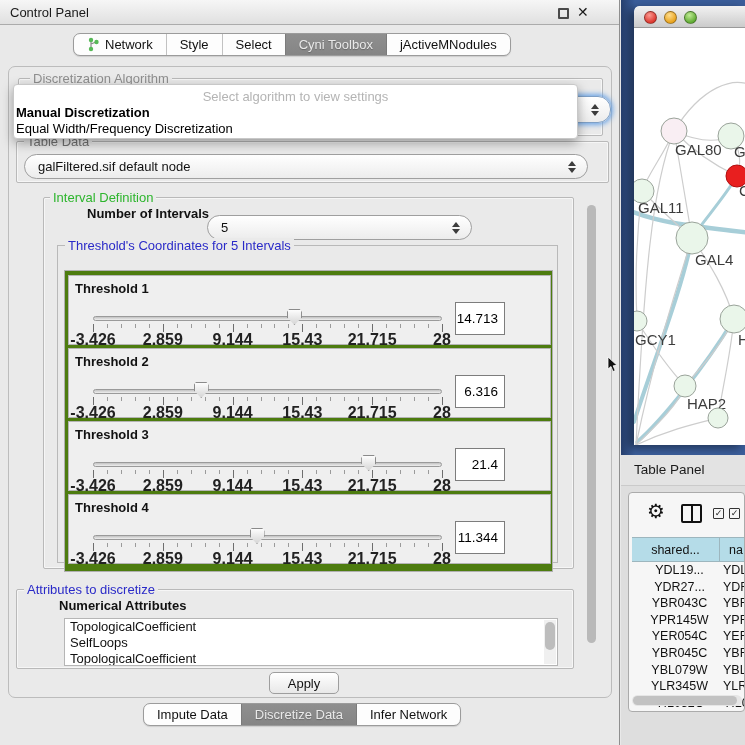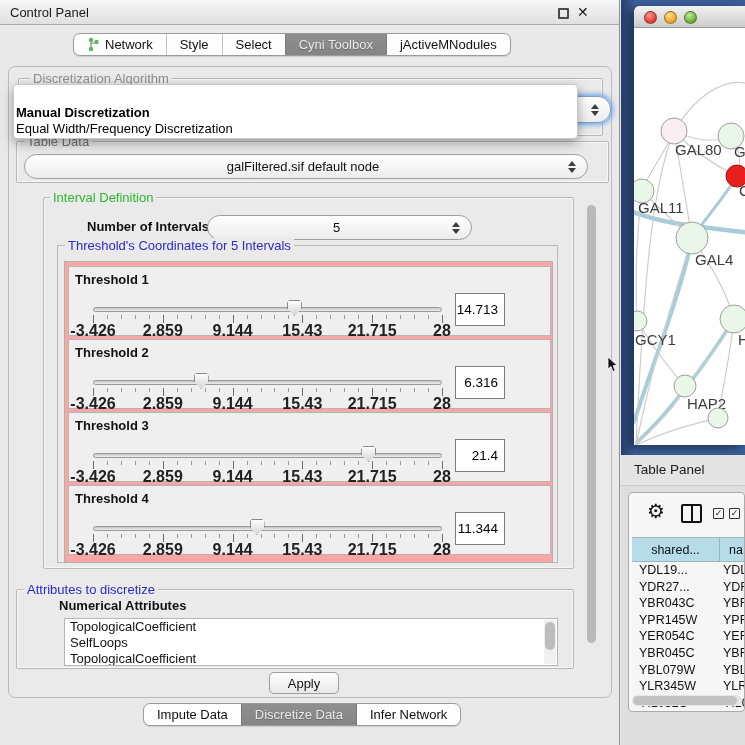"Select algorithm to view settings" div.popup-hint { html: none -> <div>Select algorithm to view settings</div> }
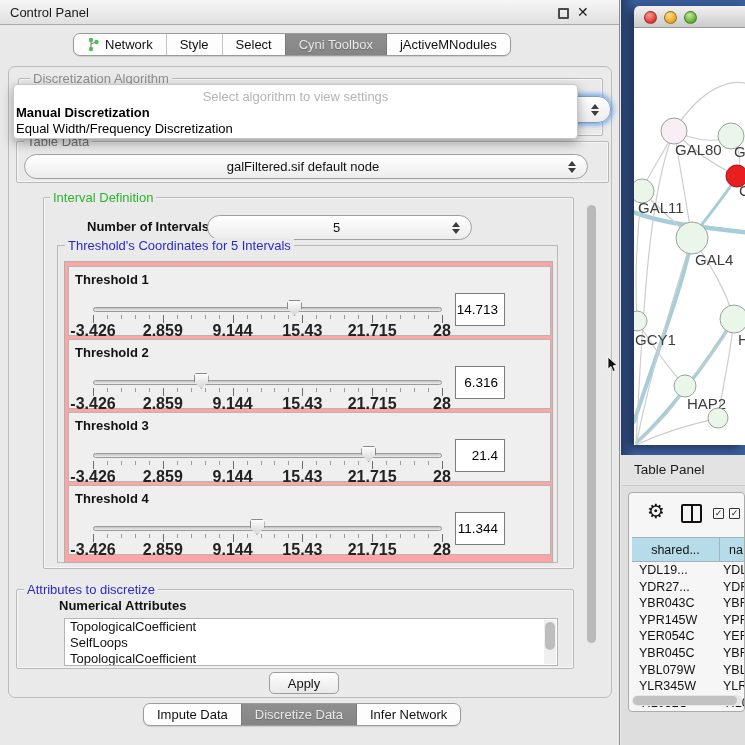"galFiltered.sif default node" .combo { text-align: center -> none }
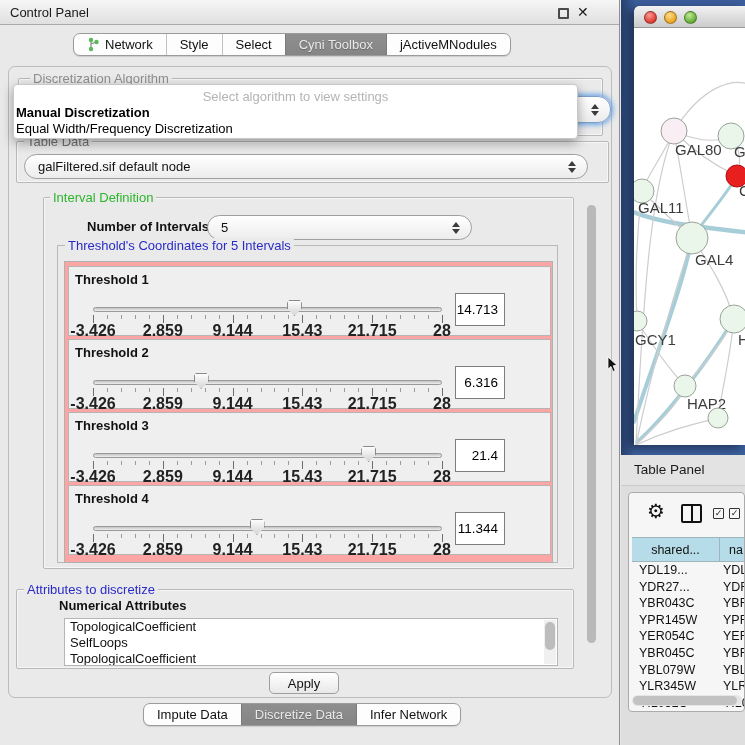"Number of Intervals" .noi-label { top: 21px -> 8px }
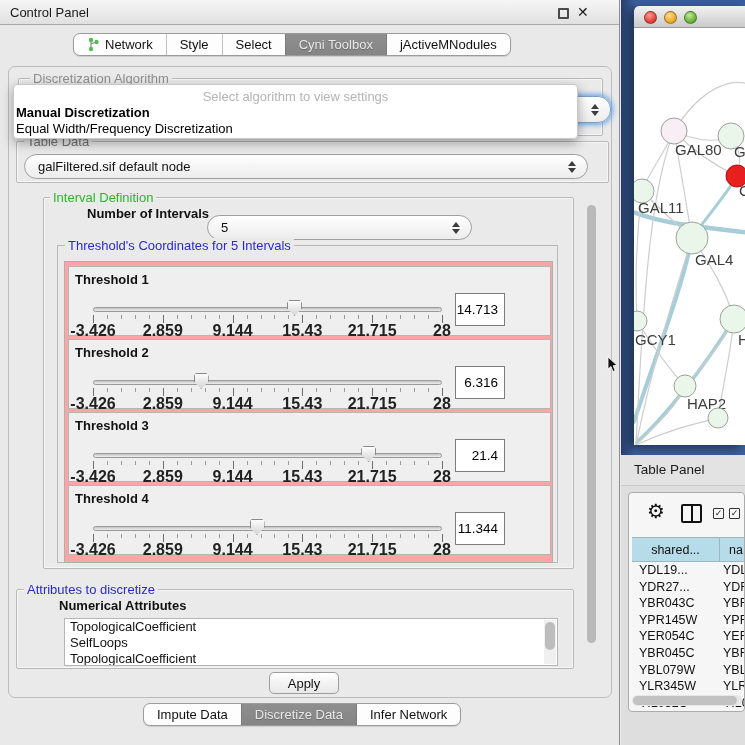"Threshold 1" .thresh-inner { background: #fca5a5 -> #4d7c0f; top: 15px -> 24px }
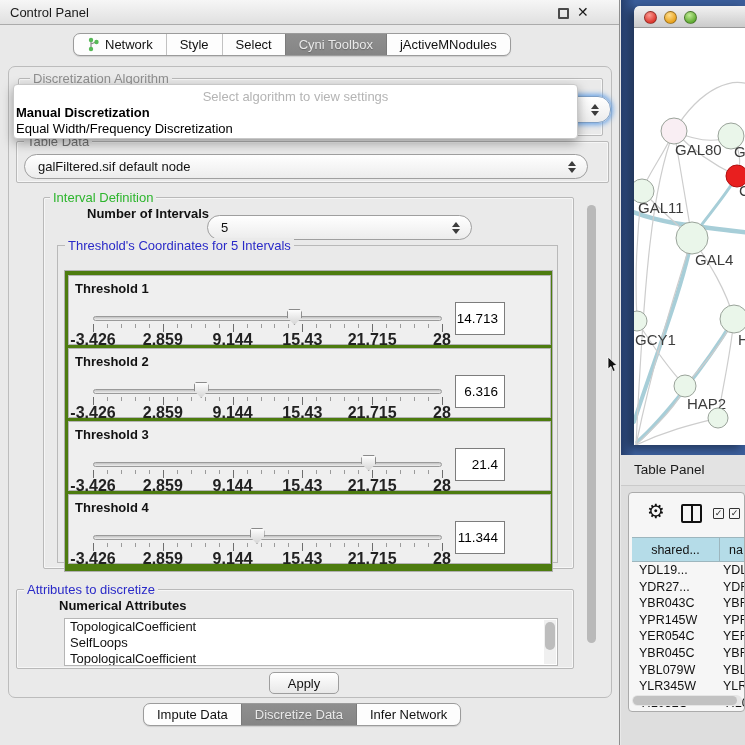"YDL19..." .c1 { text-align: none -> center }
